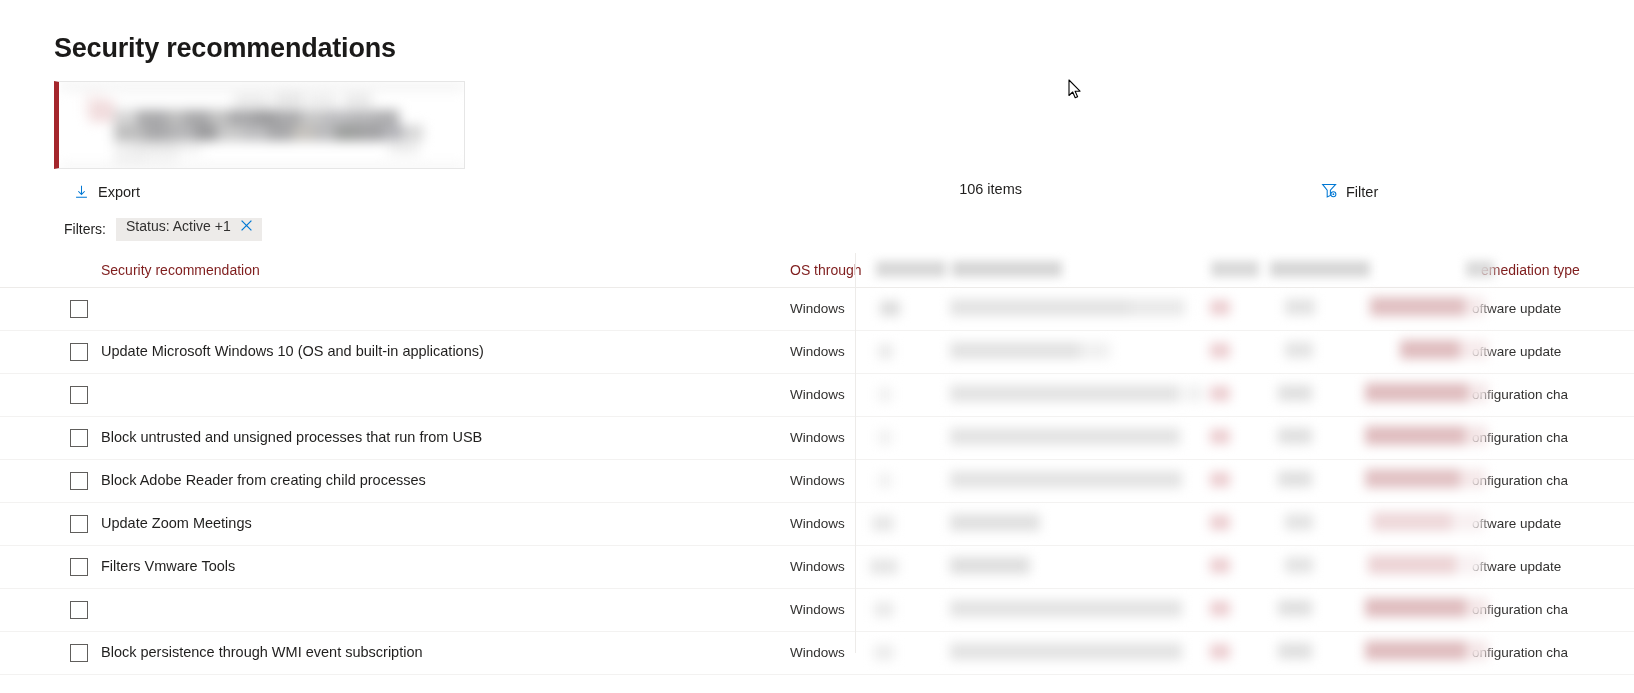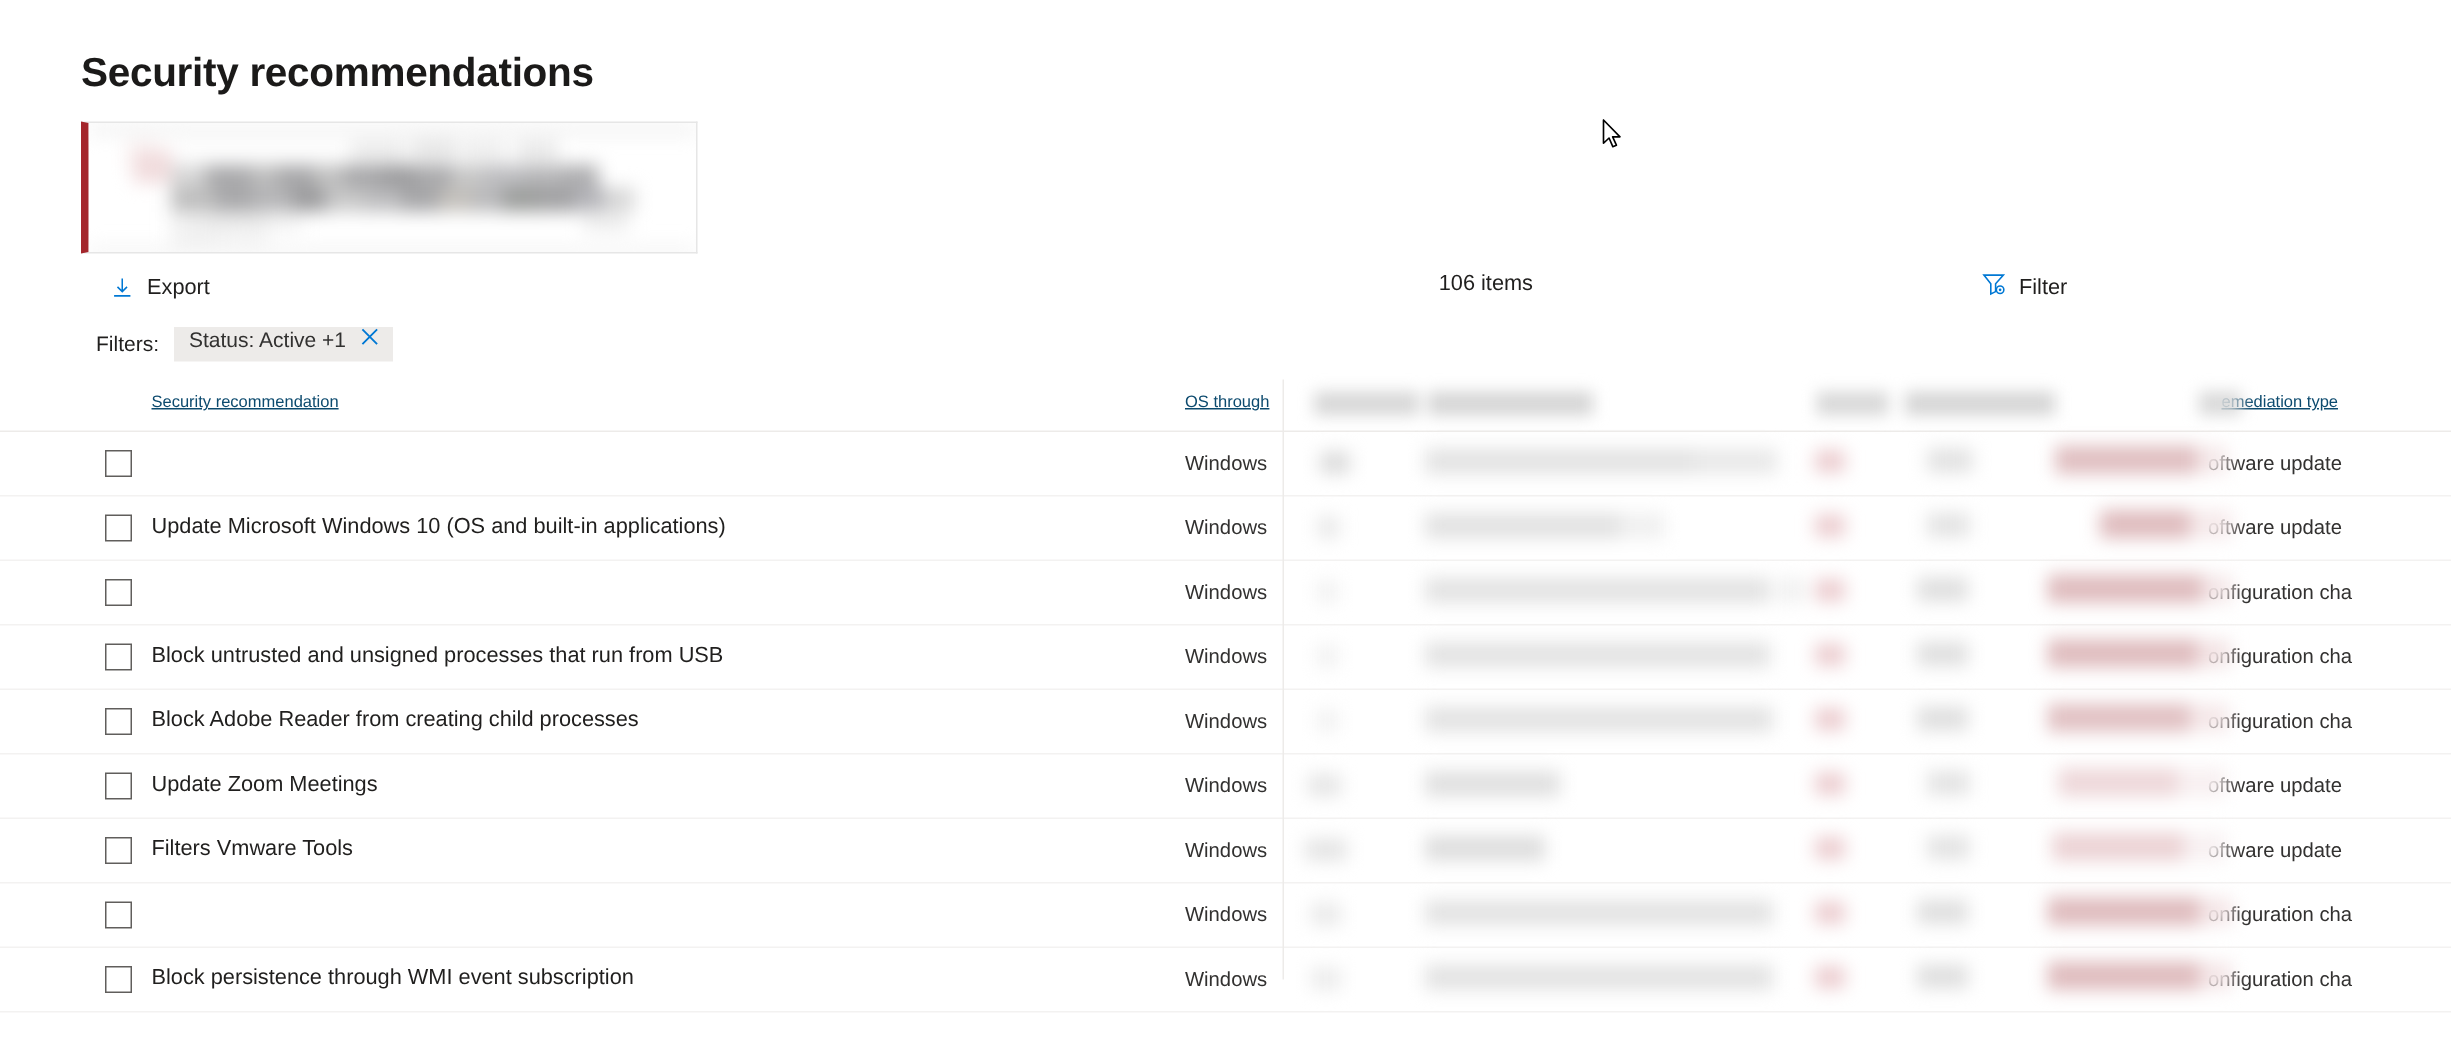"Security recommendation" .th { color: #0c4a6e -> #7f1d1d; font-size: 11px -> 14px; text-decoration: underline -> none }
